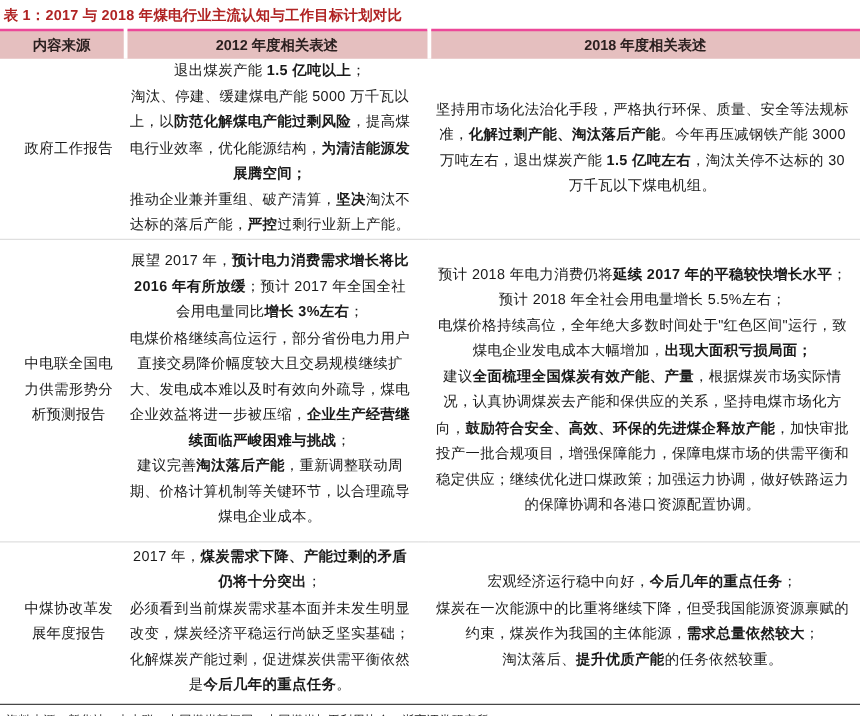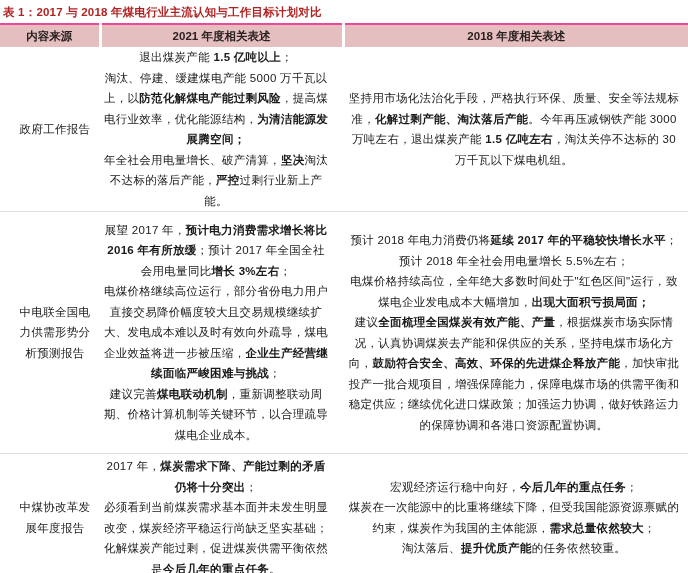"2021 年度相关表述" th { text: 2021 -> 2012 }
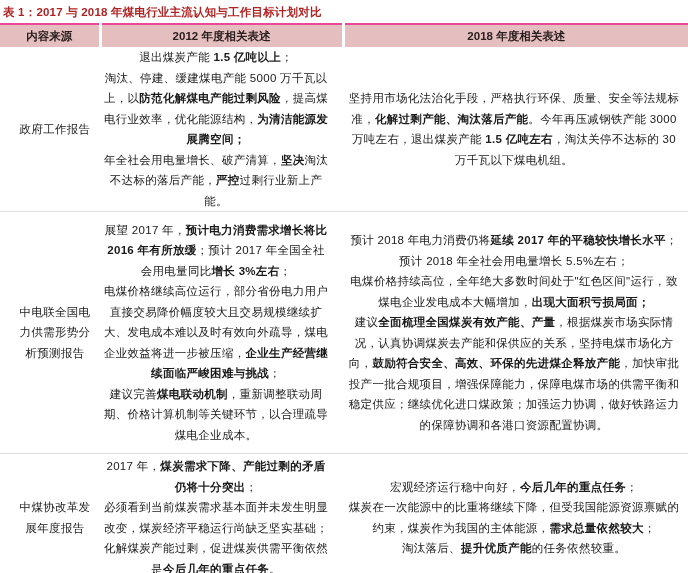"年全社会用电量增长、破产清算，" span { text: 年全社会用电量增长 -> 推动企业兼并重组 }
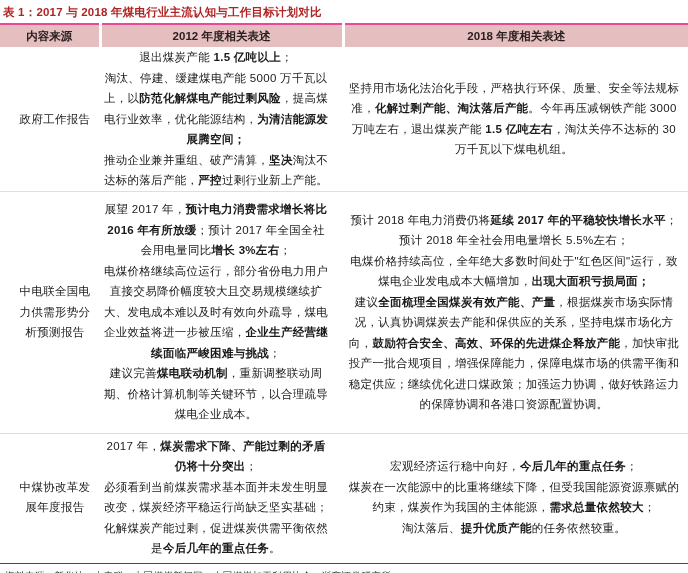"煤电联动机制" b { text: 煤电联动机制 -> 淘汰落后产能 }
